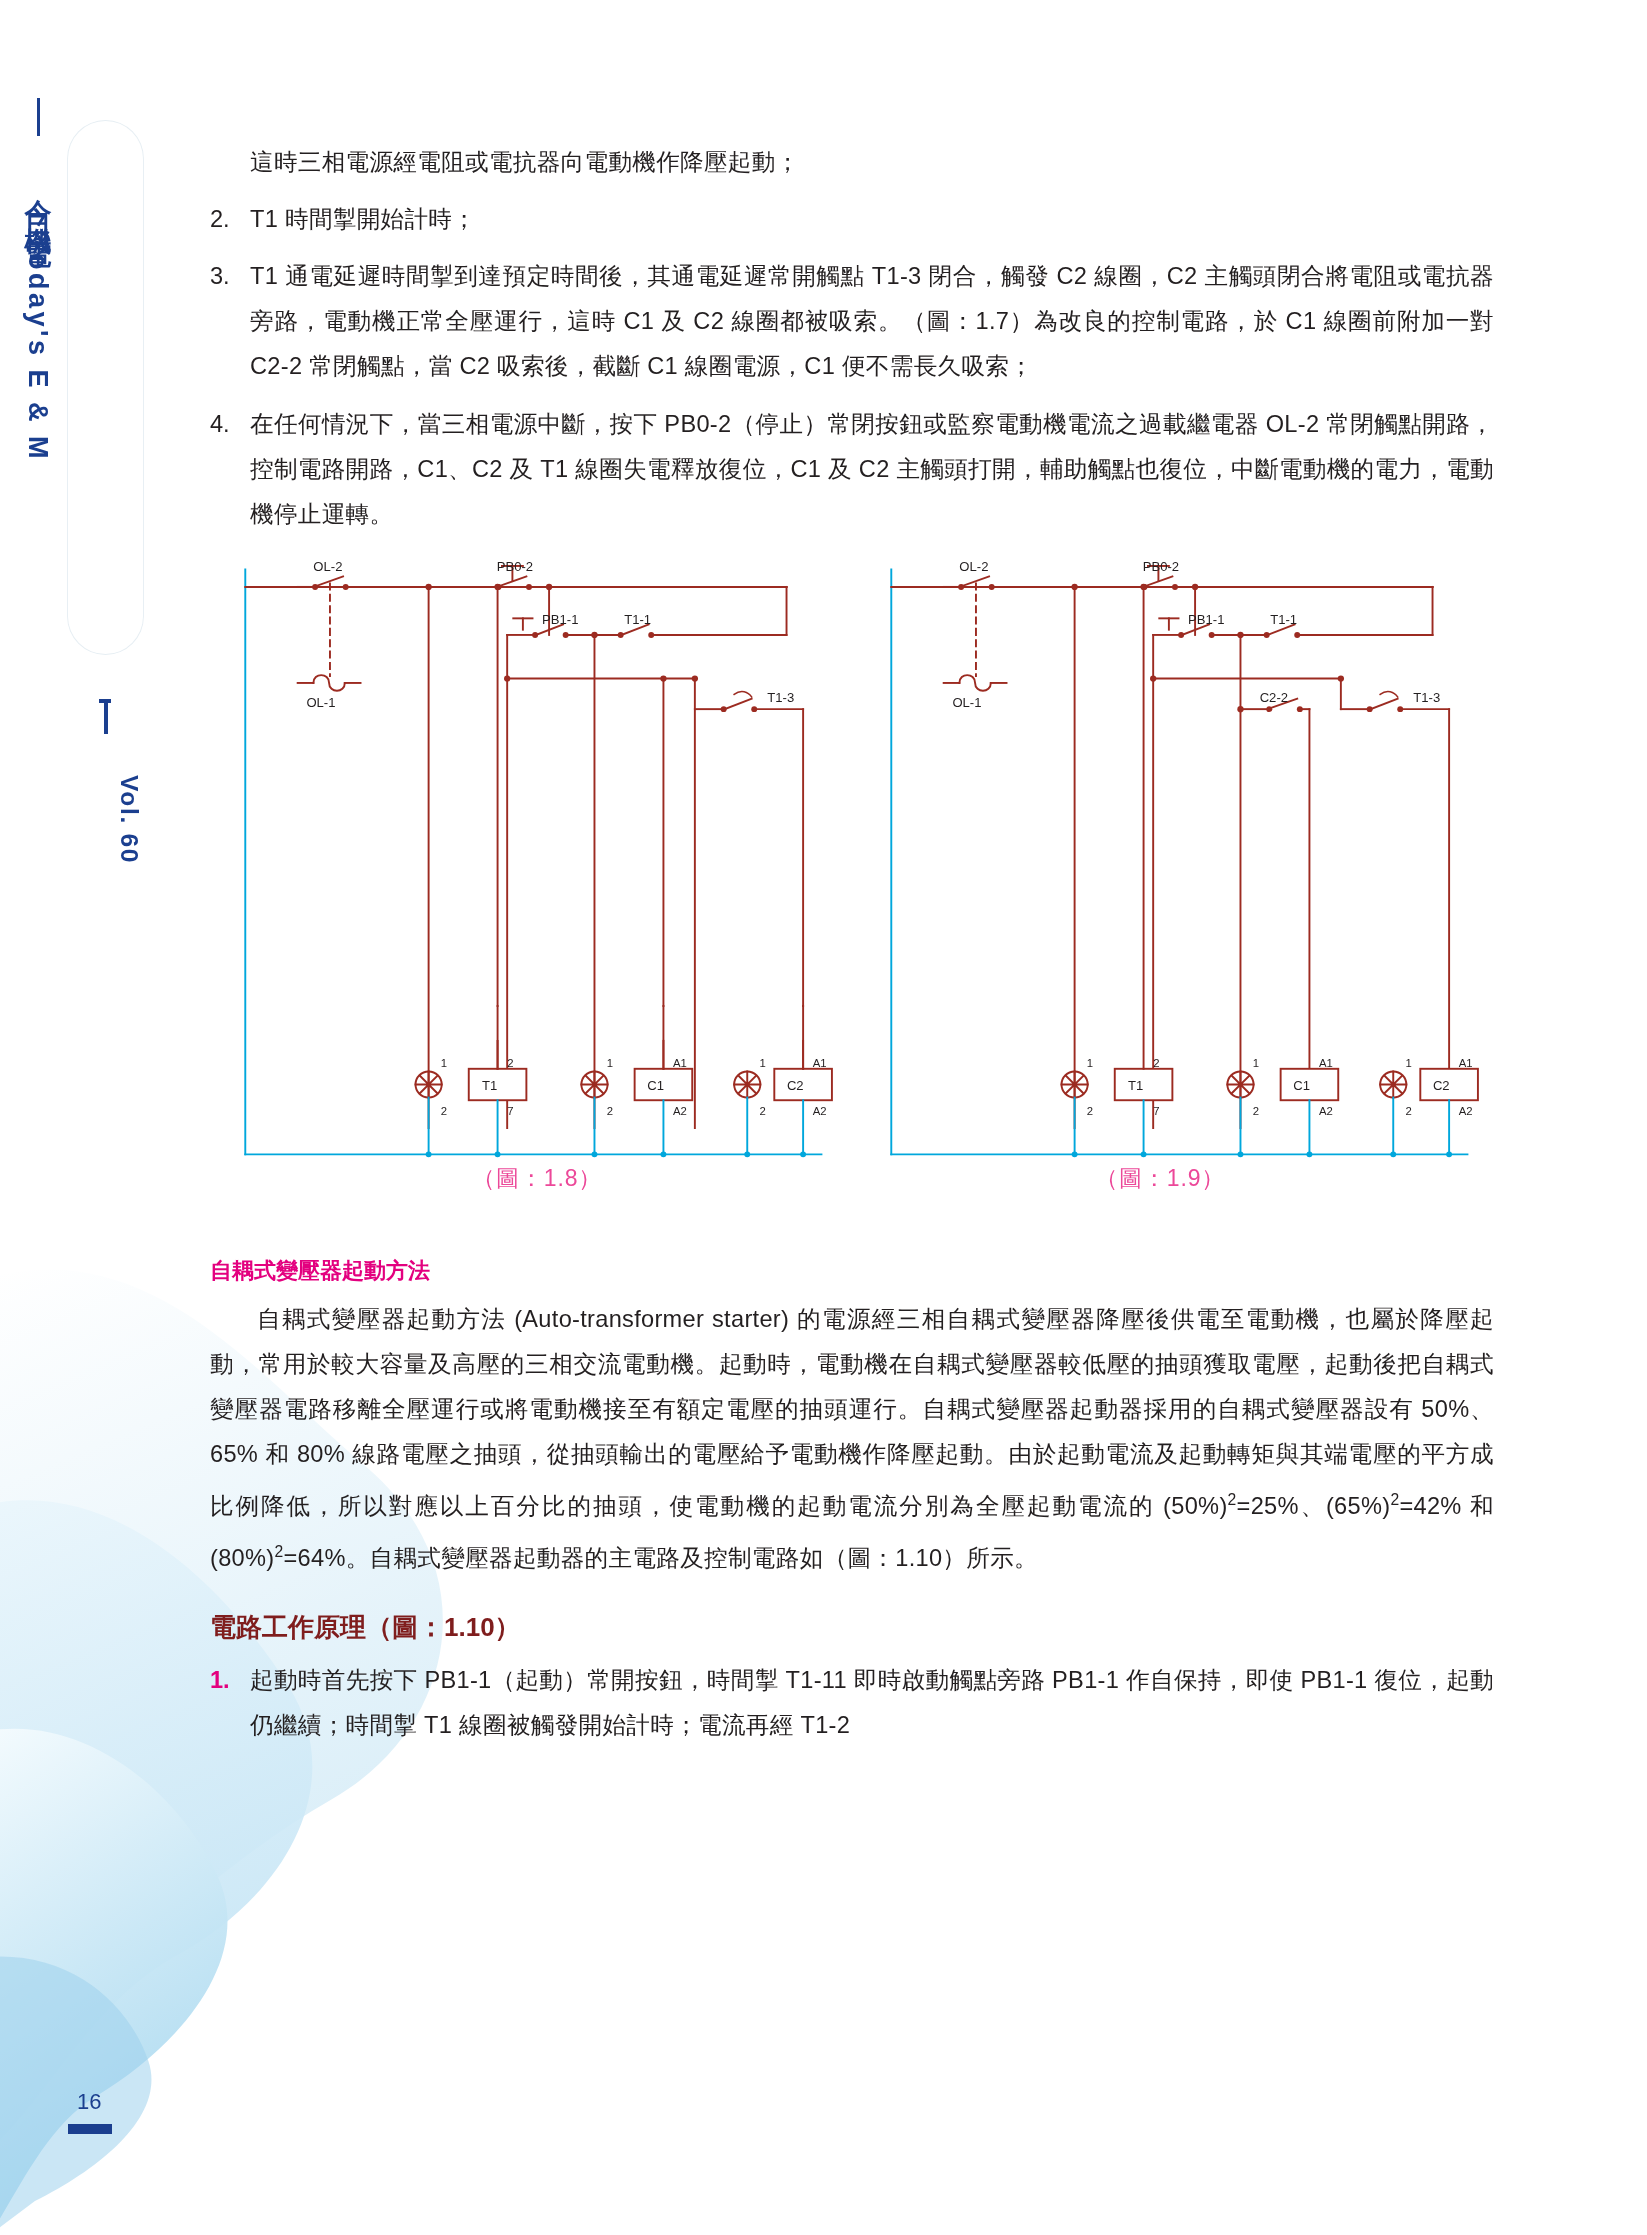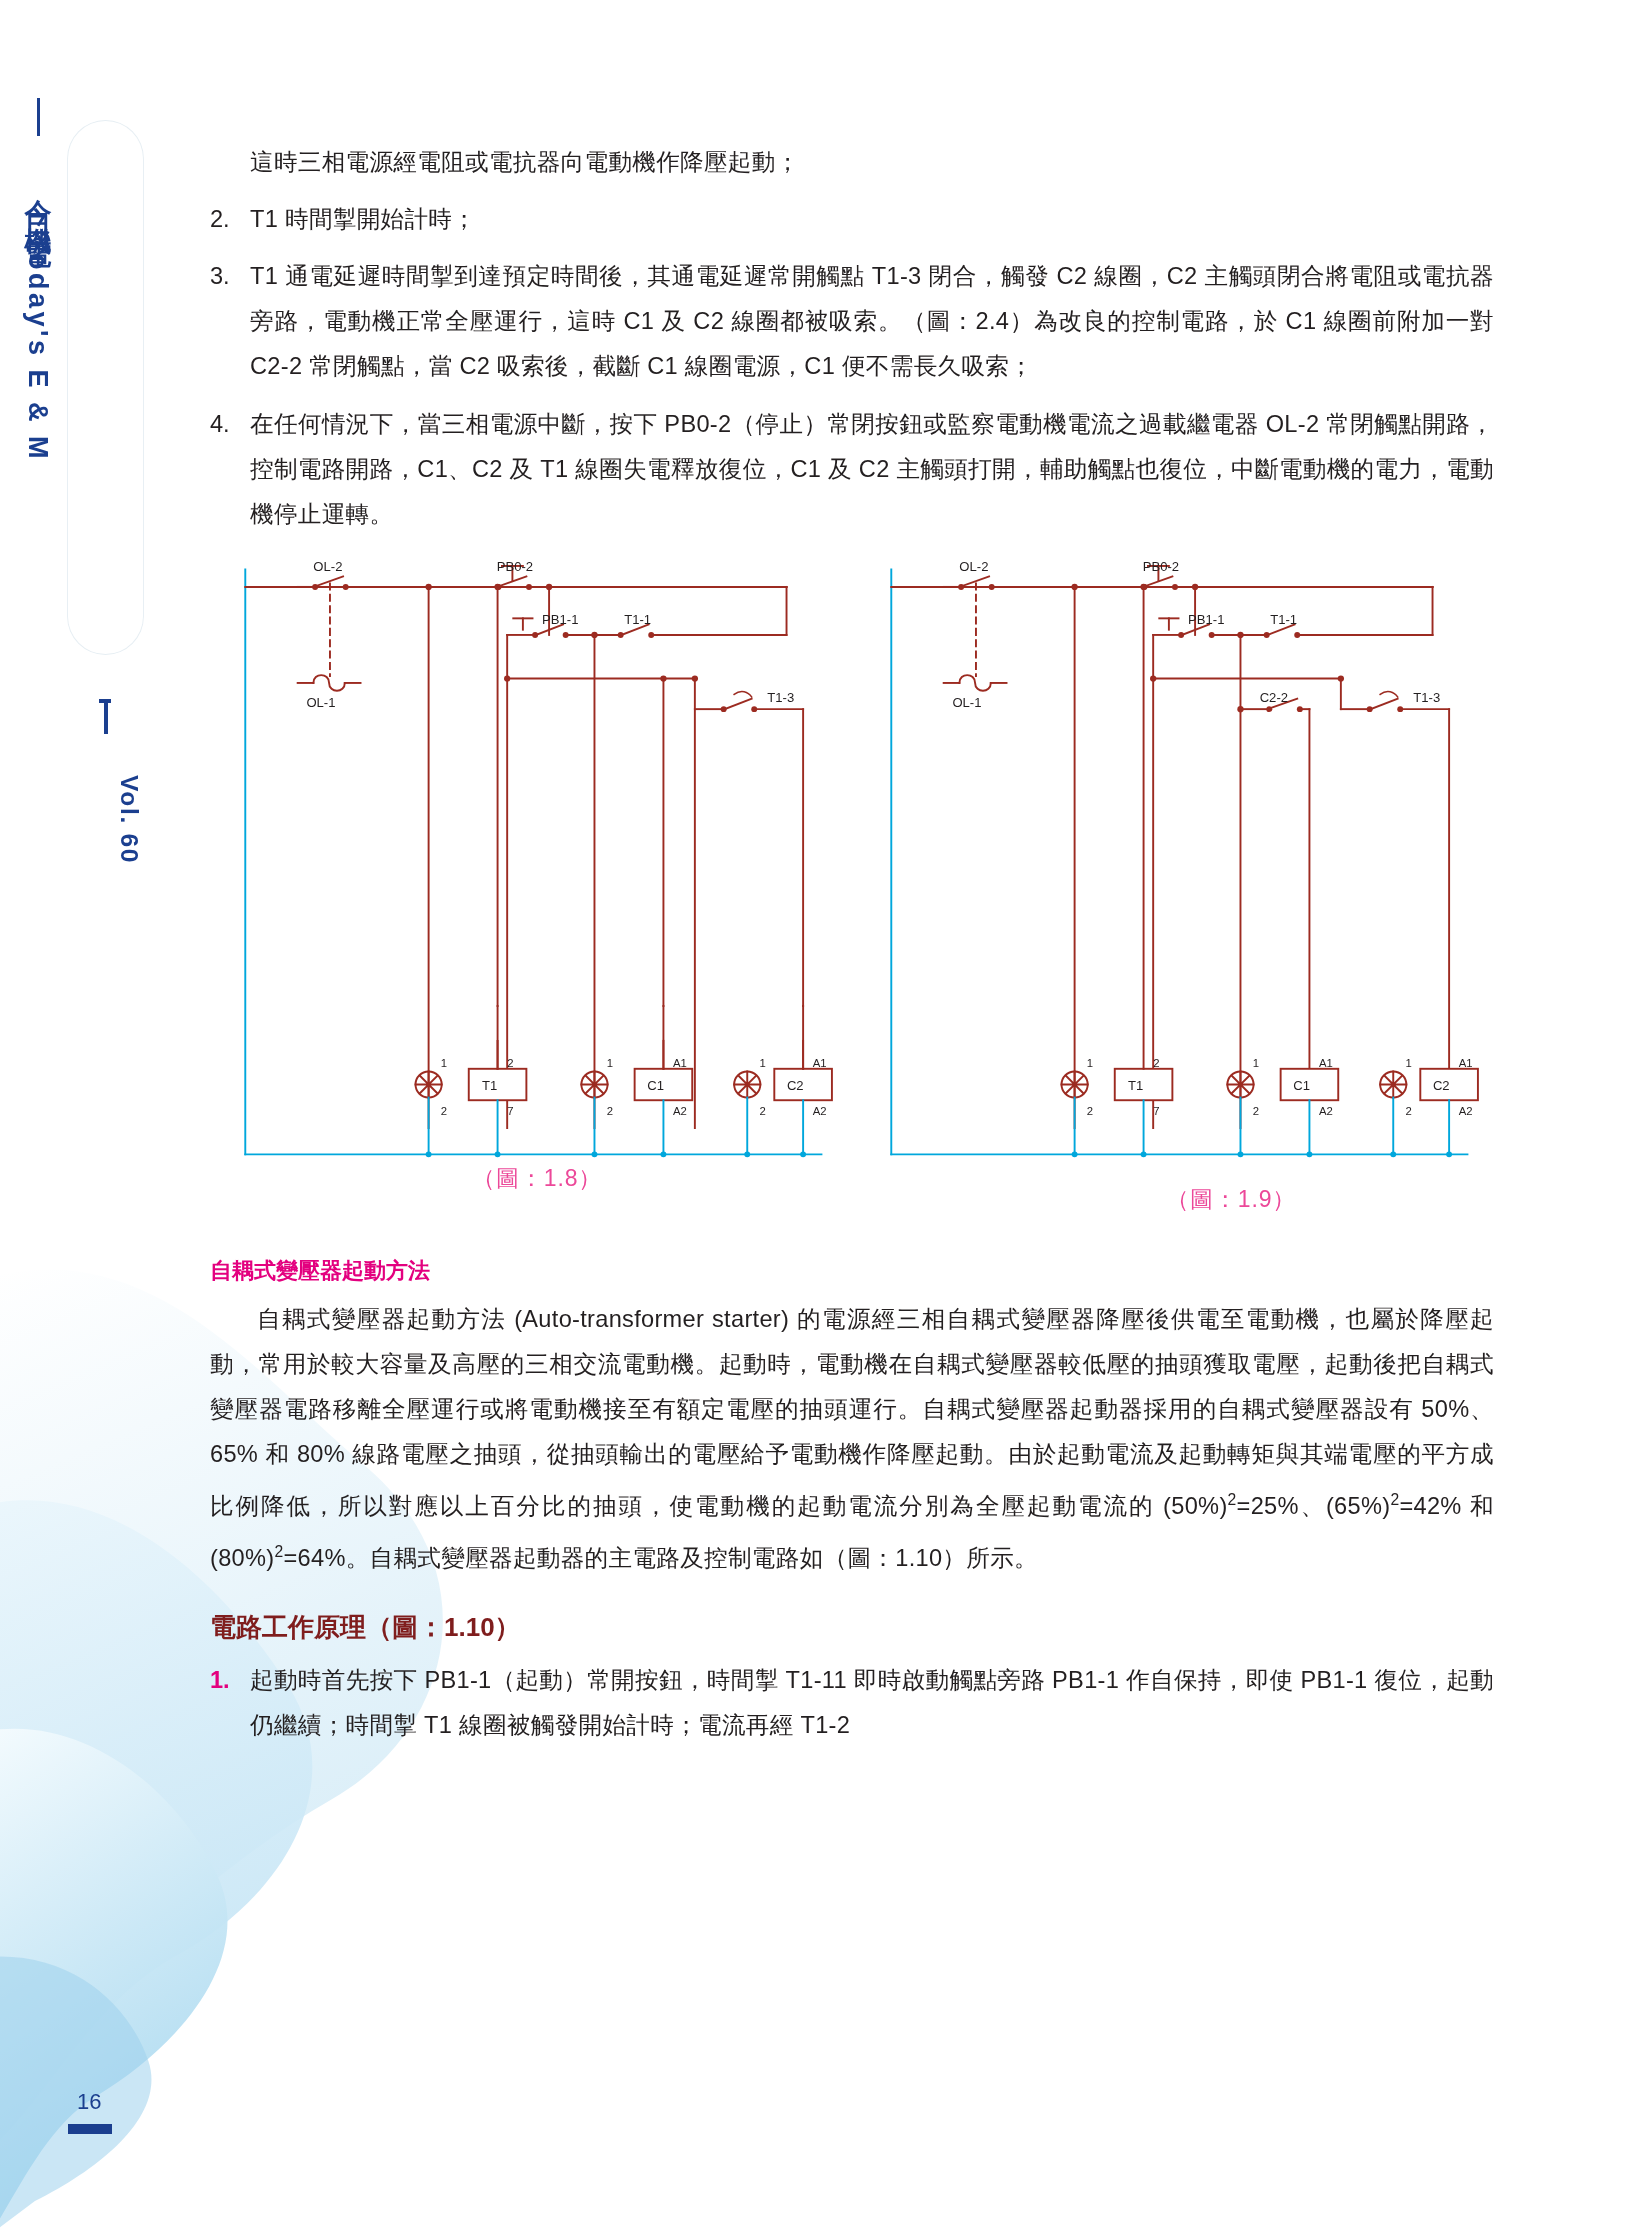"T1 通電延遲時間掣到達預定時間後，其通電延遲常開觸點 T1-3 閉合，觸發" div.para-body { text: 2.4 -> 1.7 }
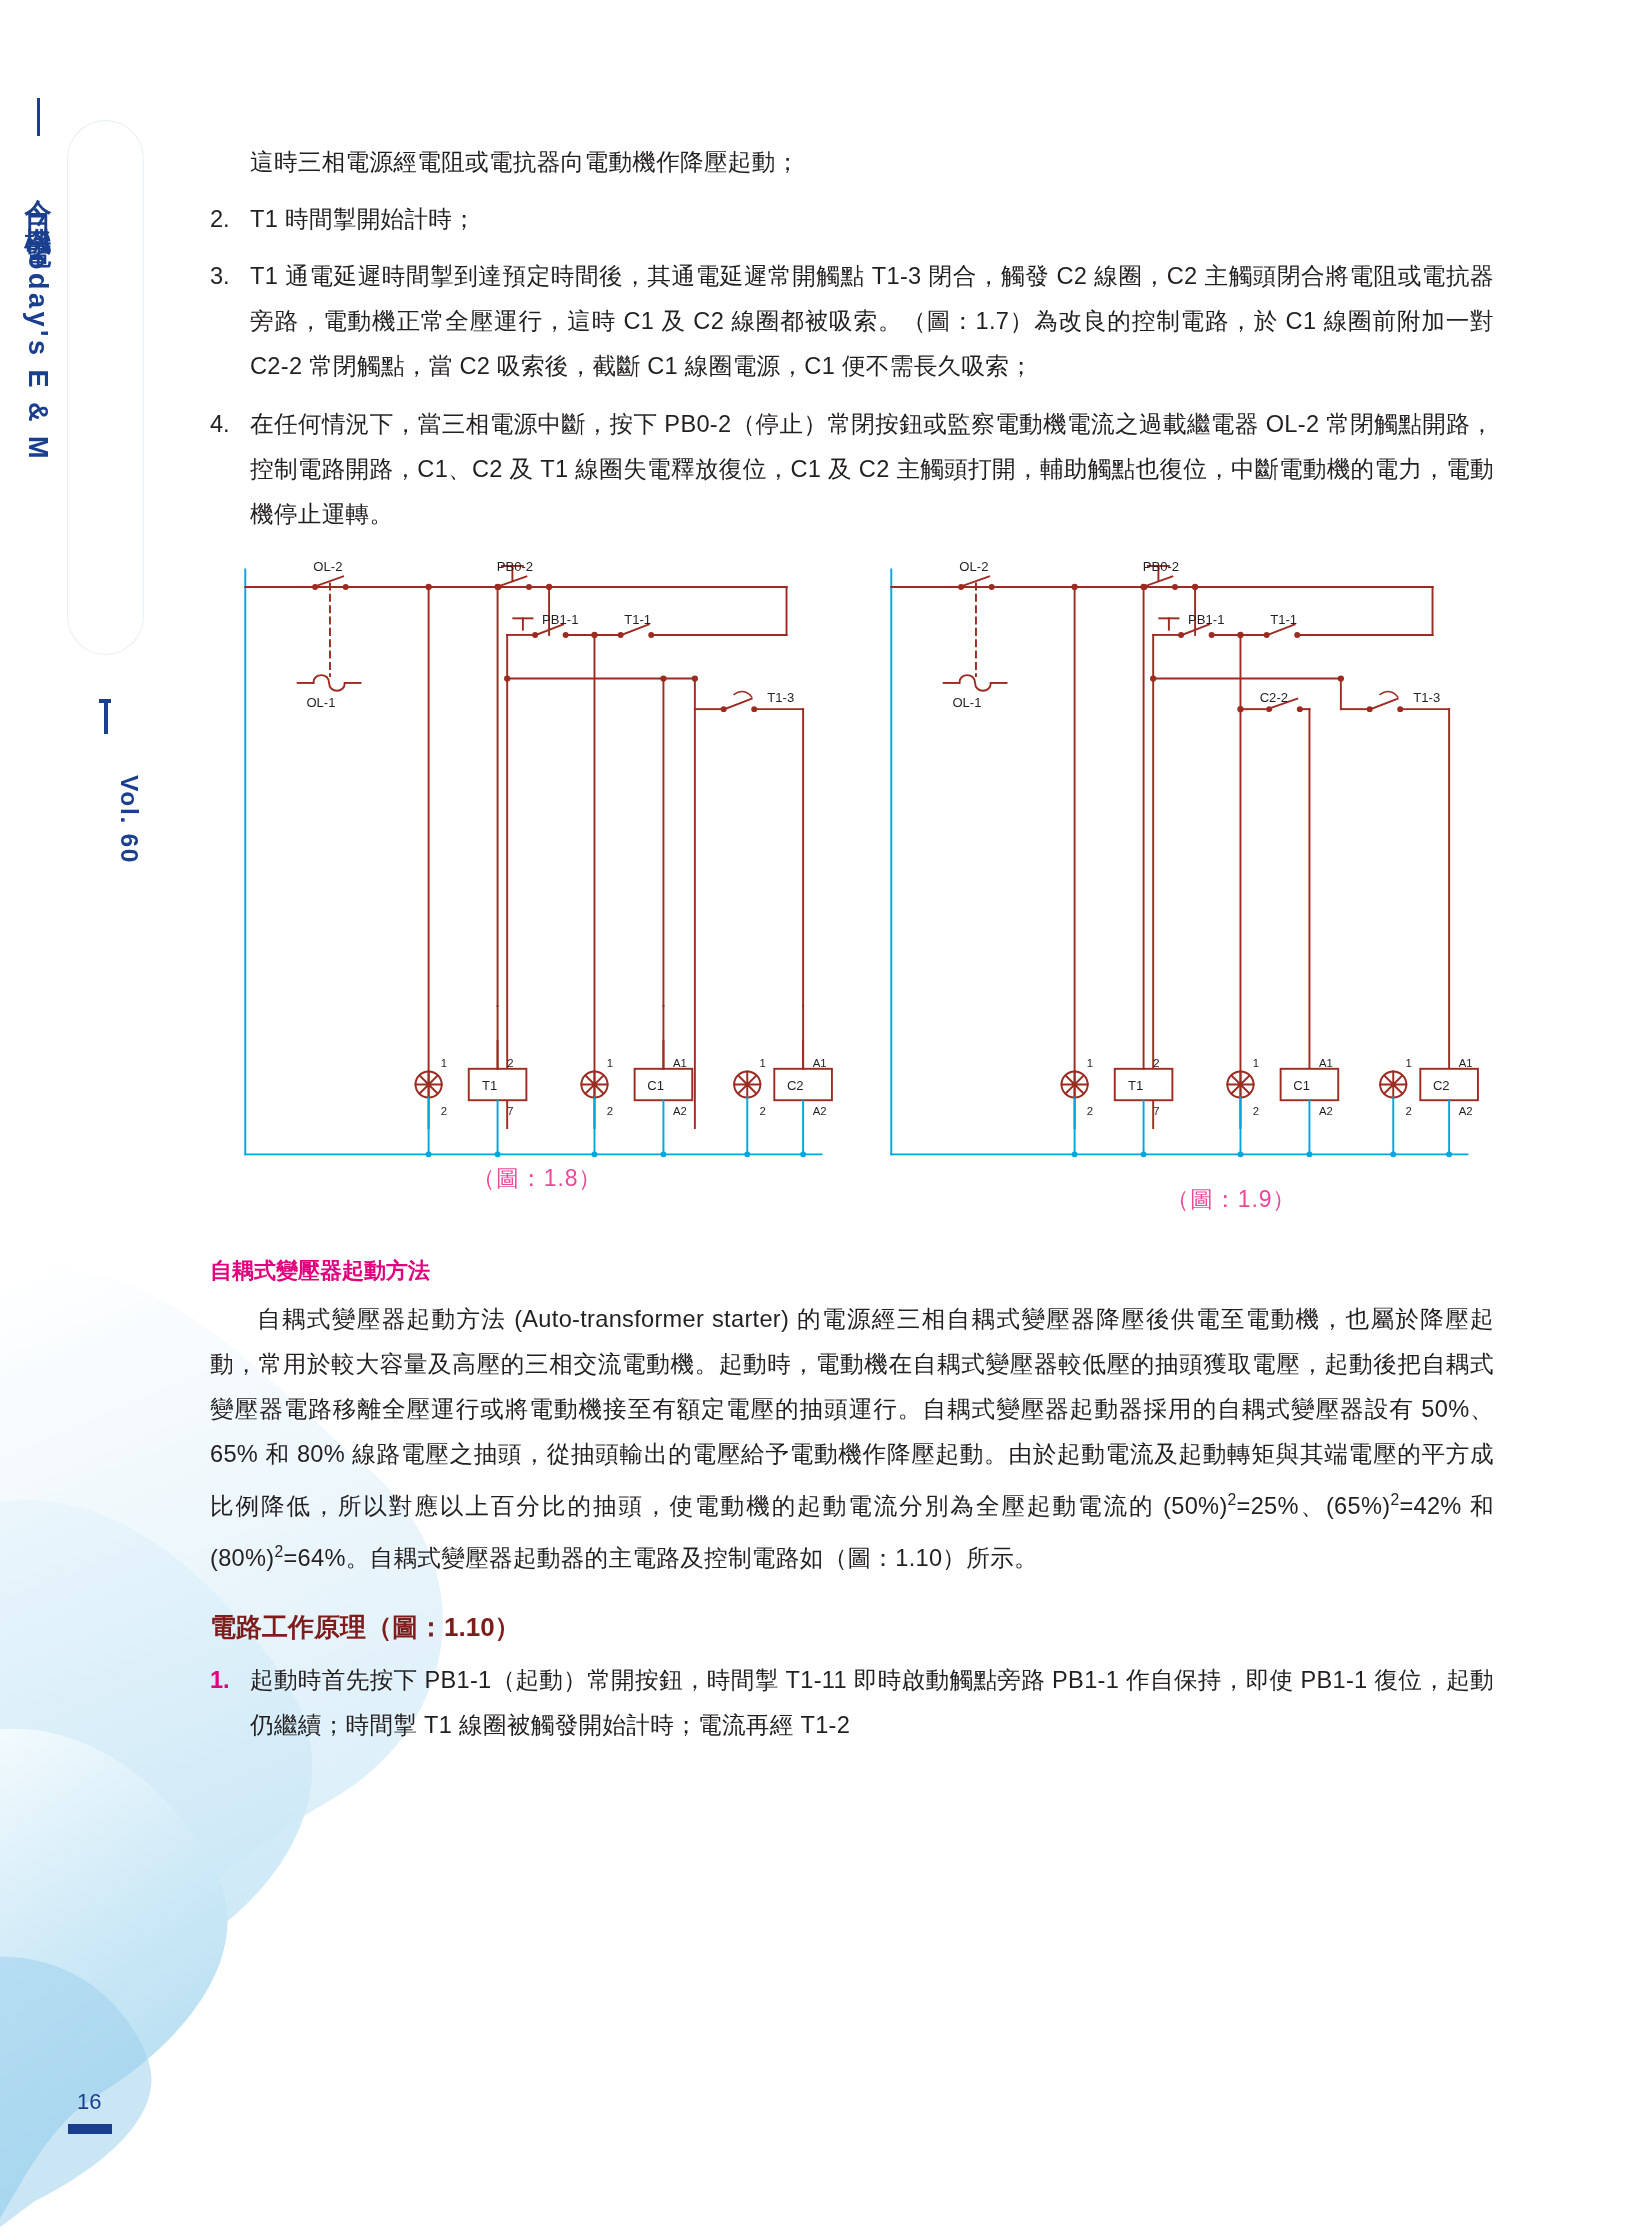"（圖：1.9）" div.fig-caption { left: 956px -> 885px; margin-top: 21px -> none }
